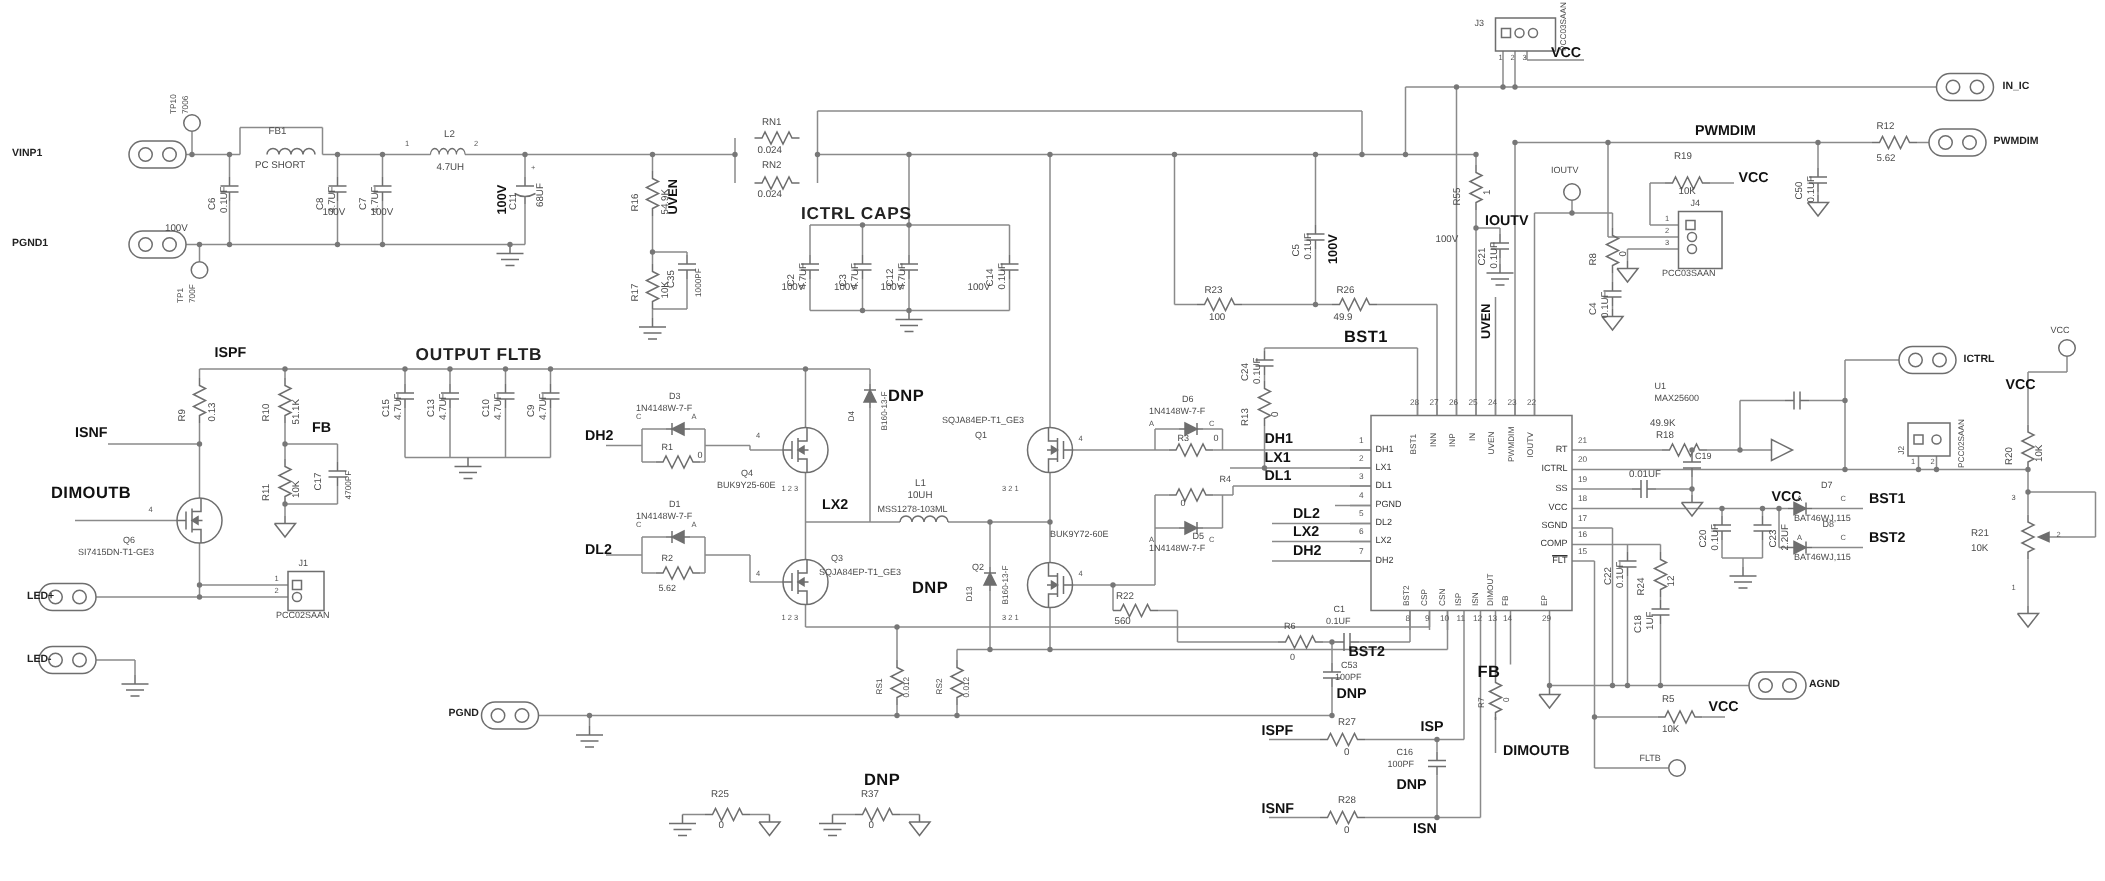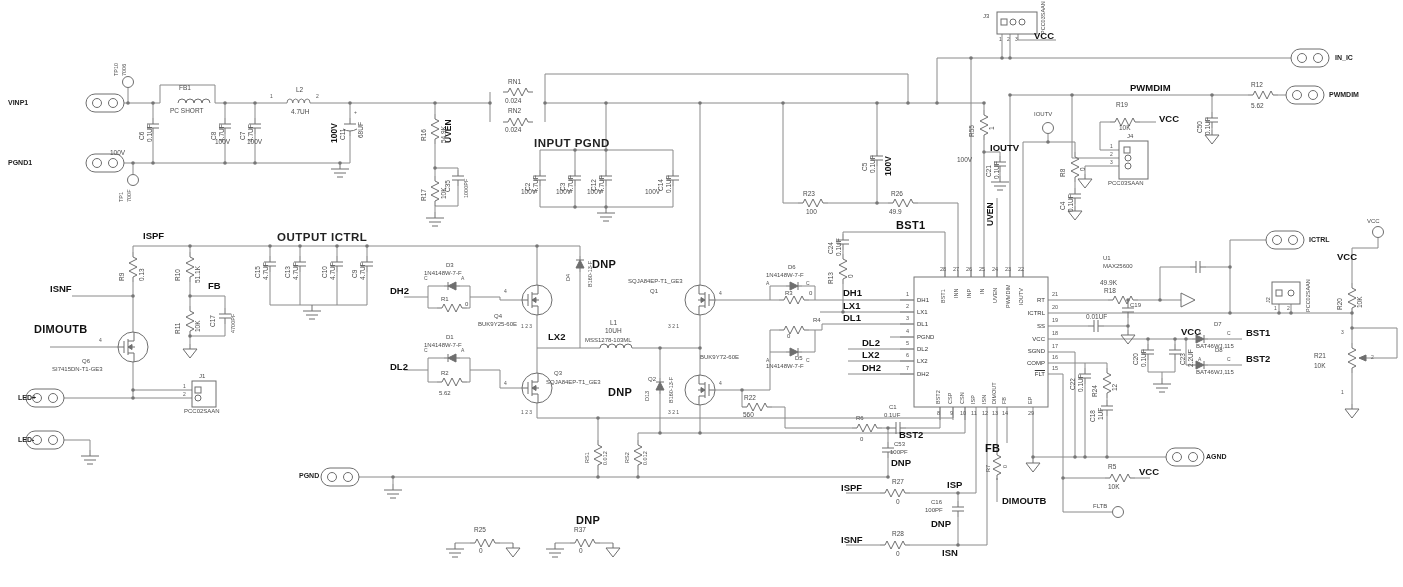"INPUT PGND" div.lab { text: INPUT PGND -> ICTRL CAPS }
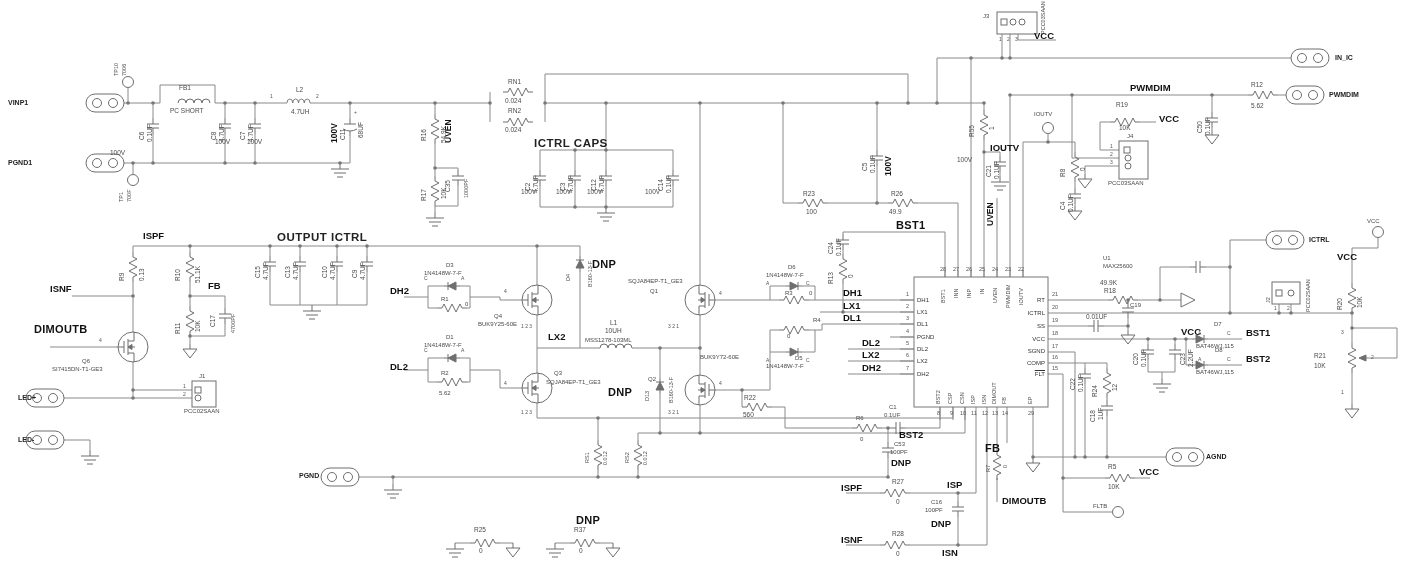"OUTPUT ICTRL" div.lab { text: ICTRL -> FLTB }
